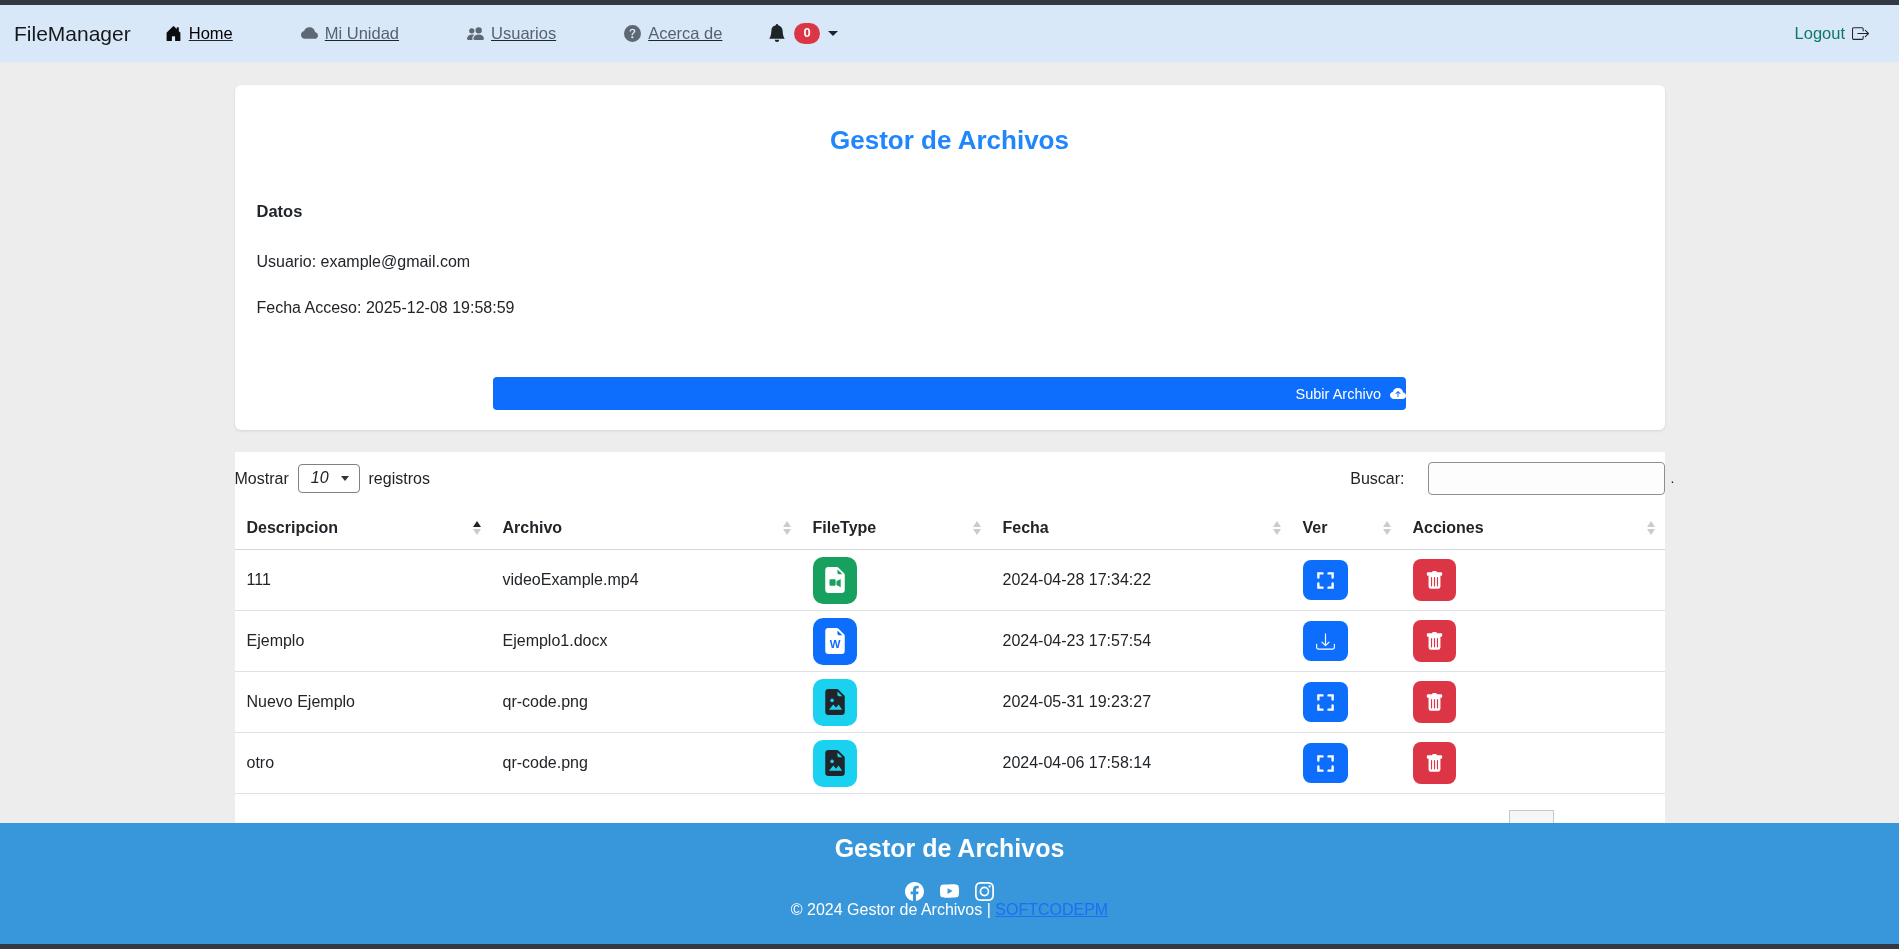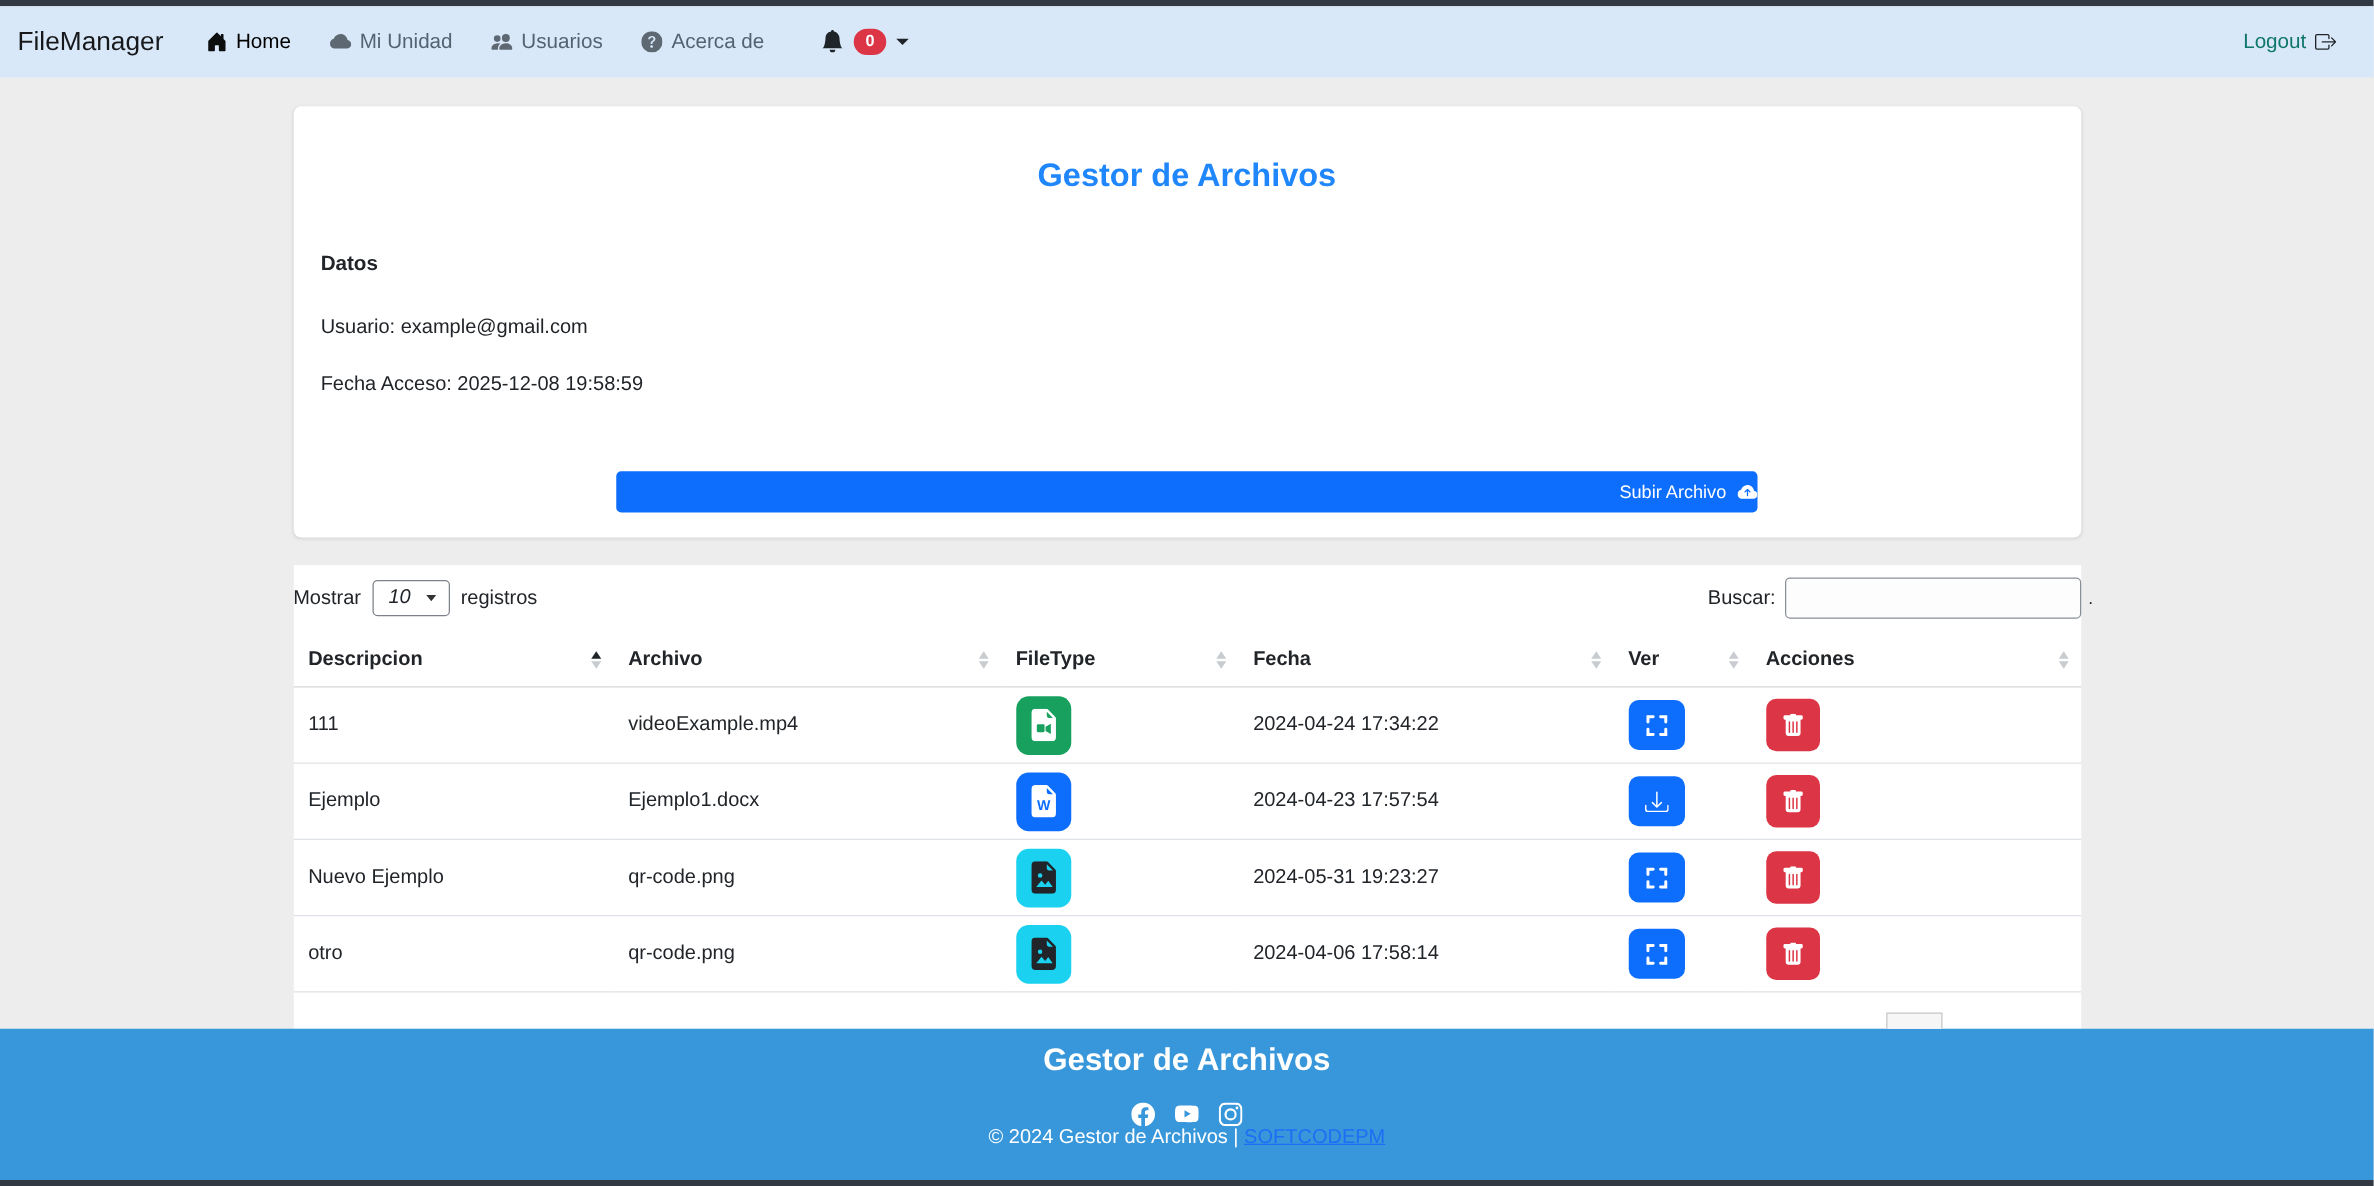"Home" .nav-items { gap: 31px -> 68px; text-decoration: none -> underline }
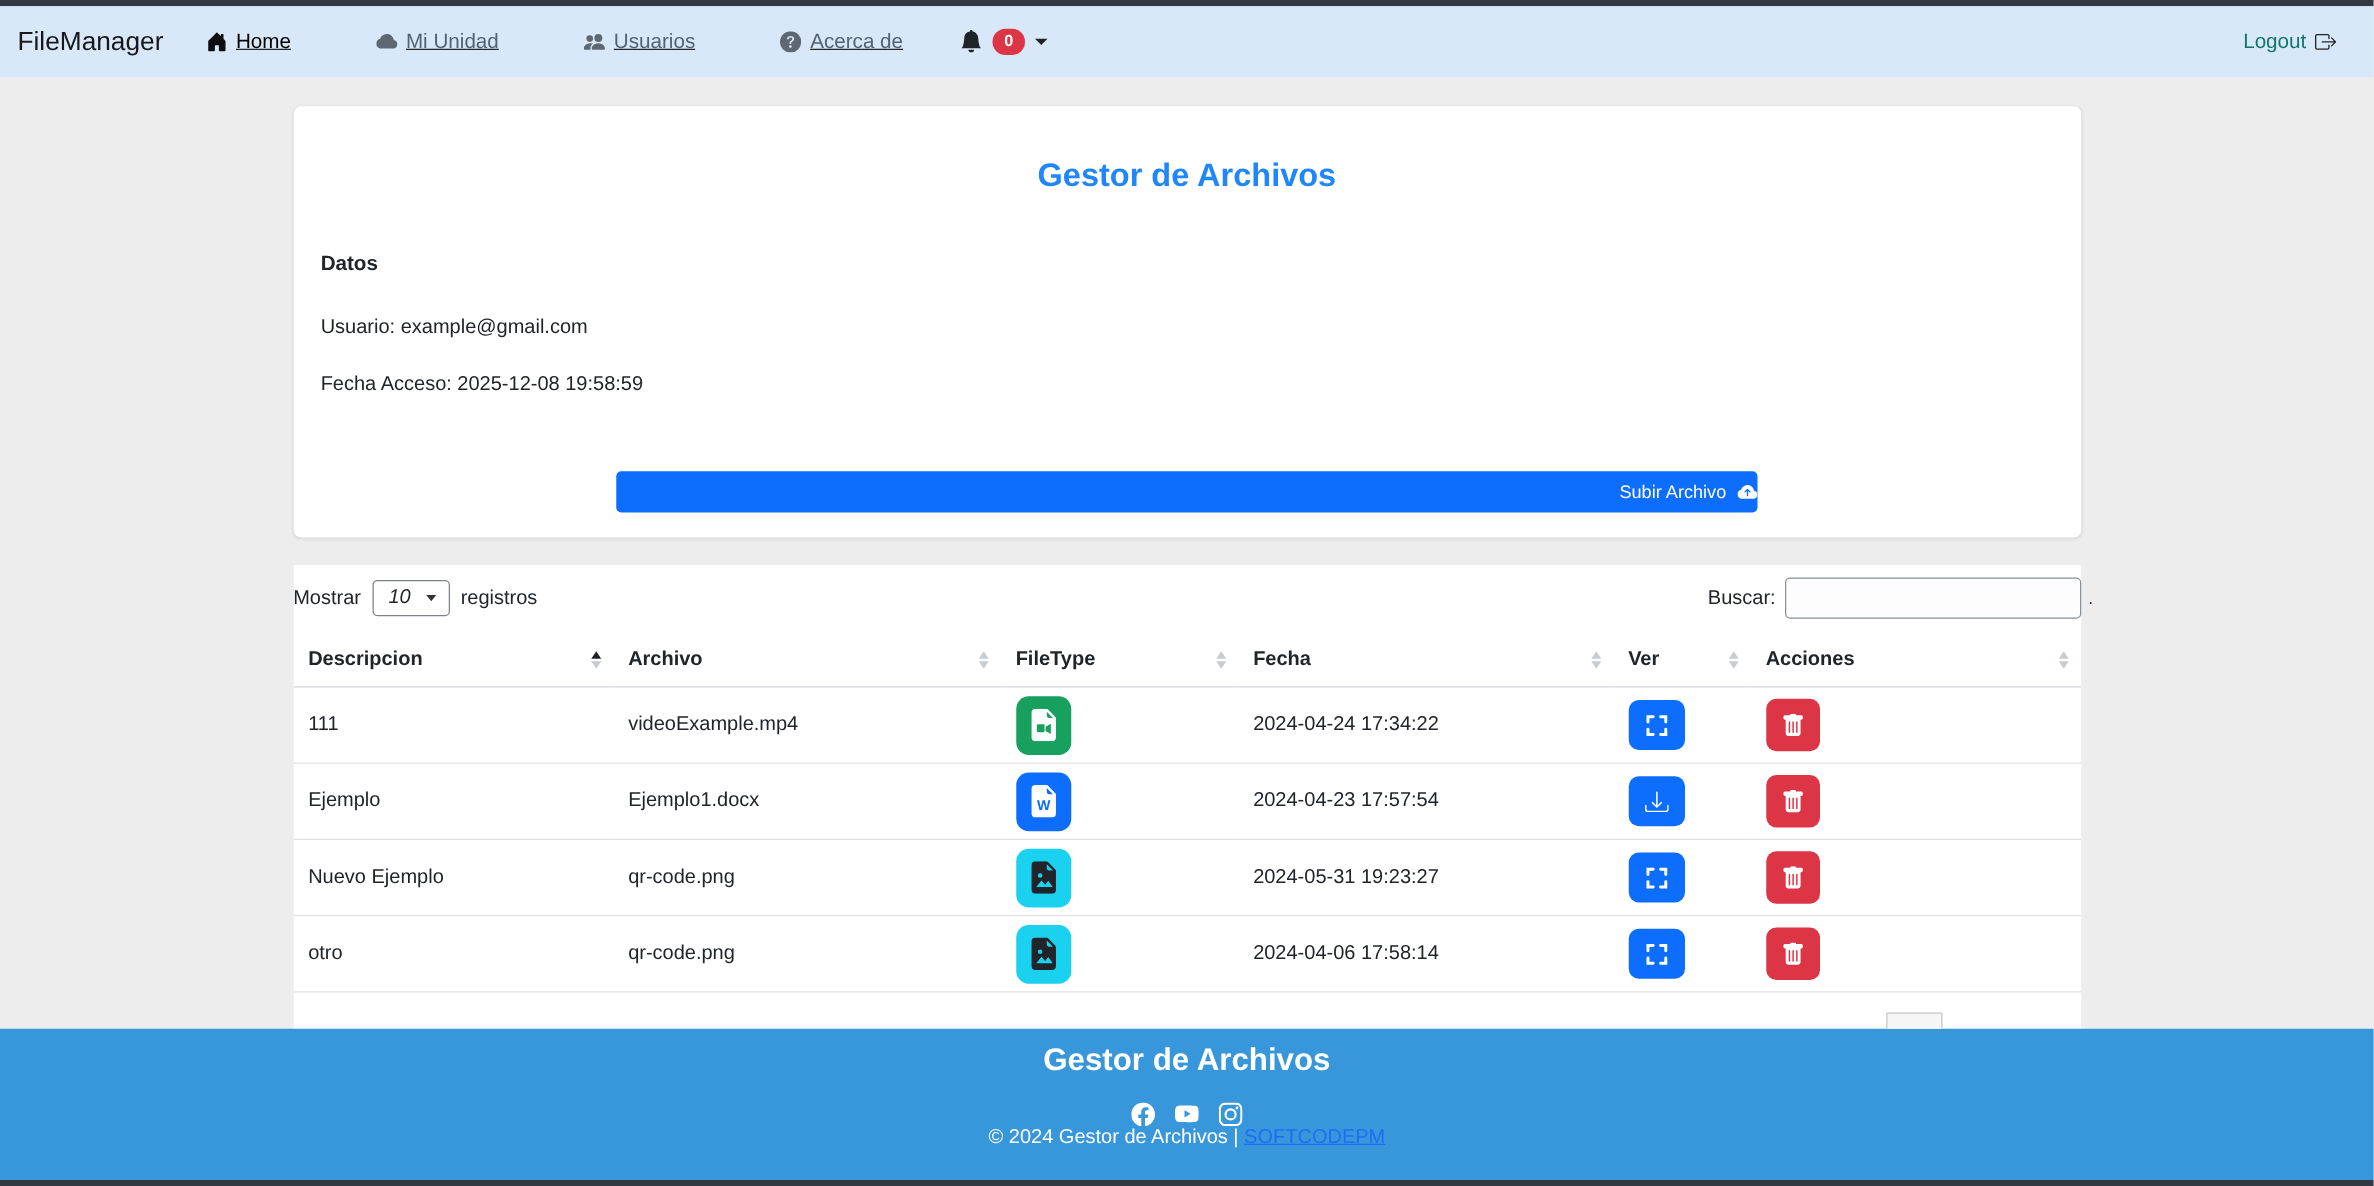"Buscar:" .controls-right { gap: 7px -> 23px }
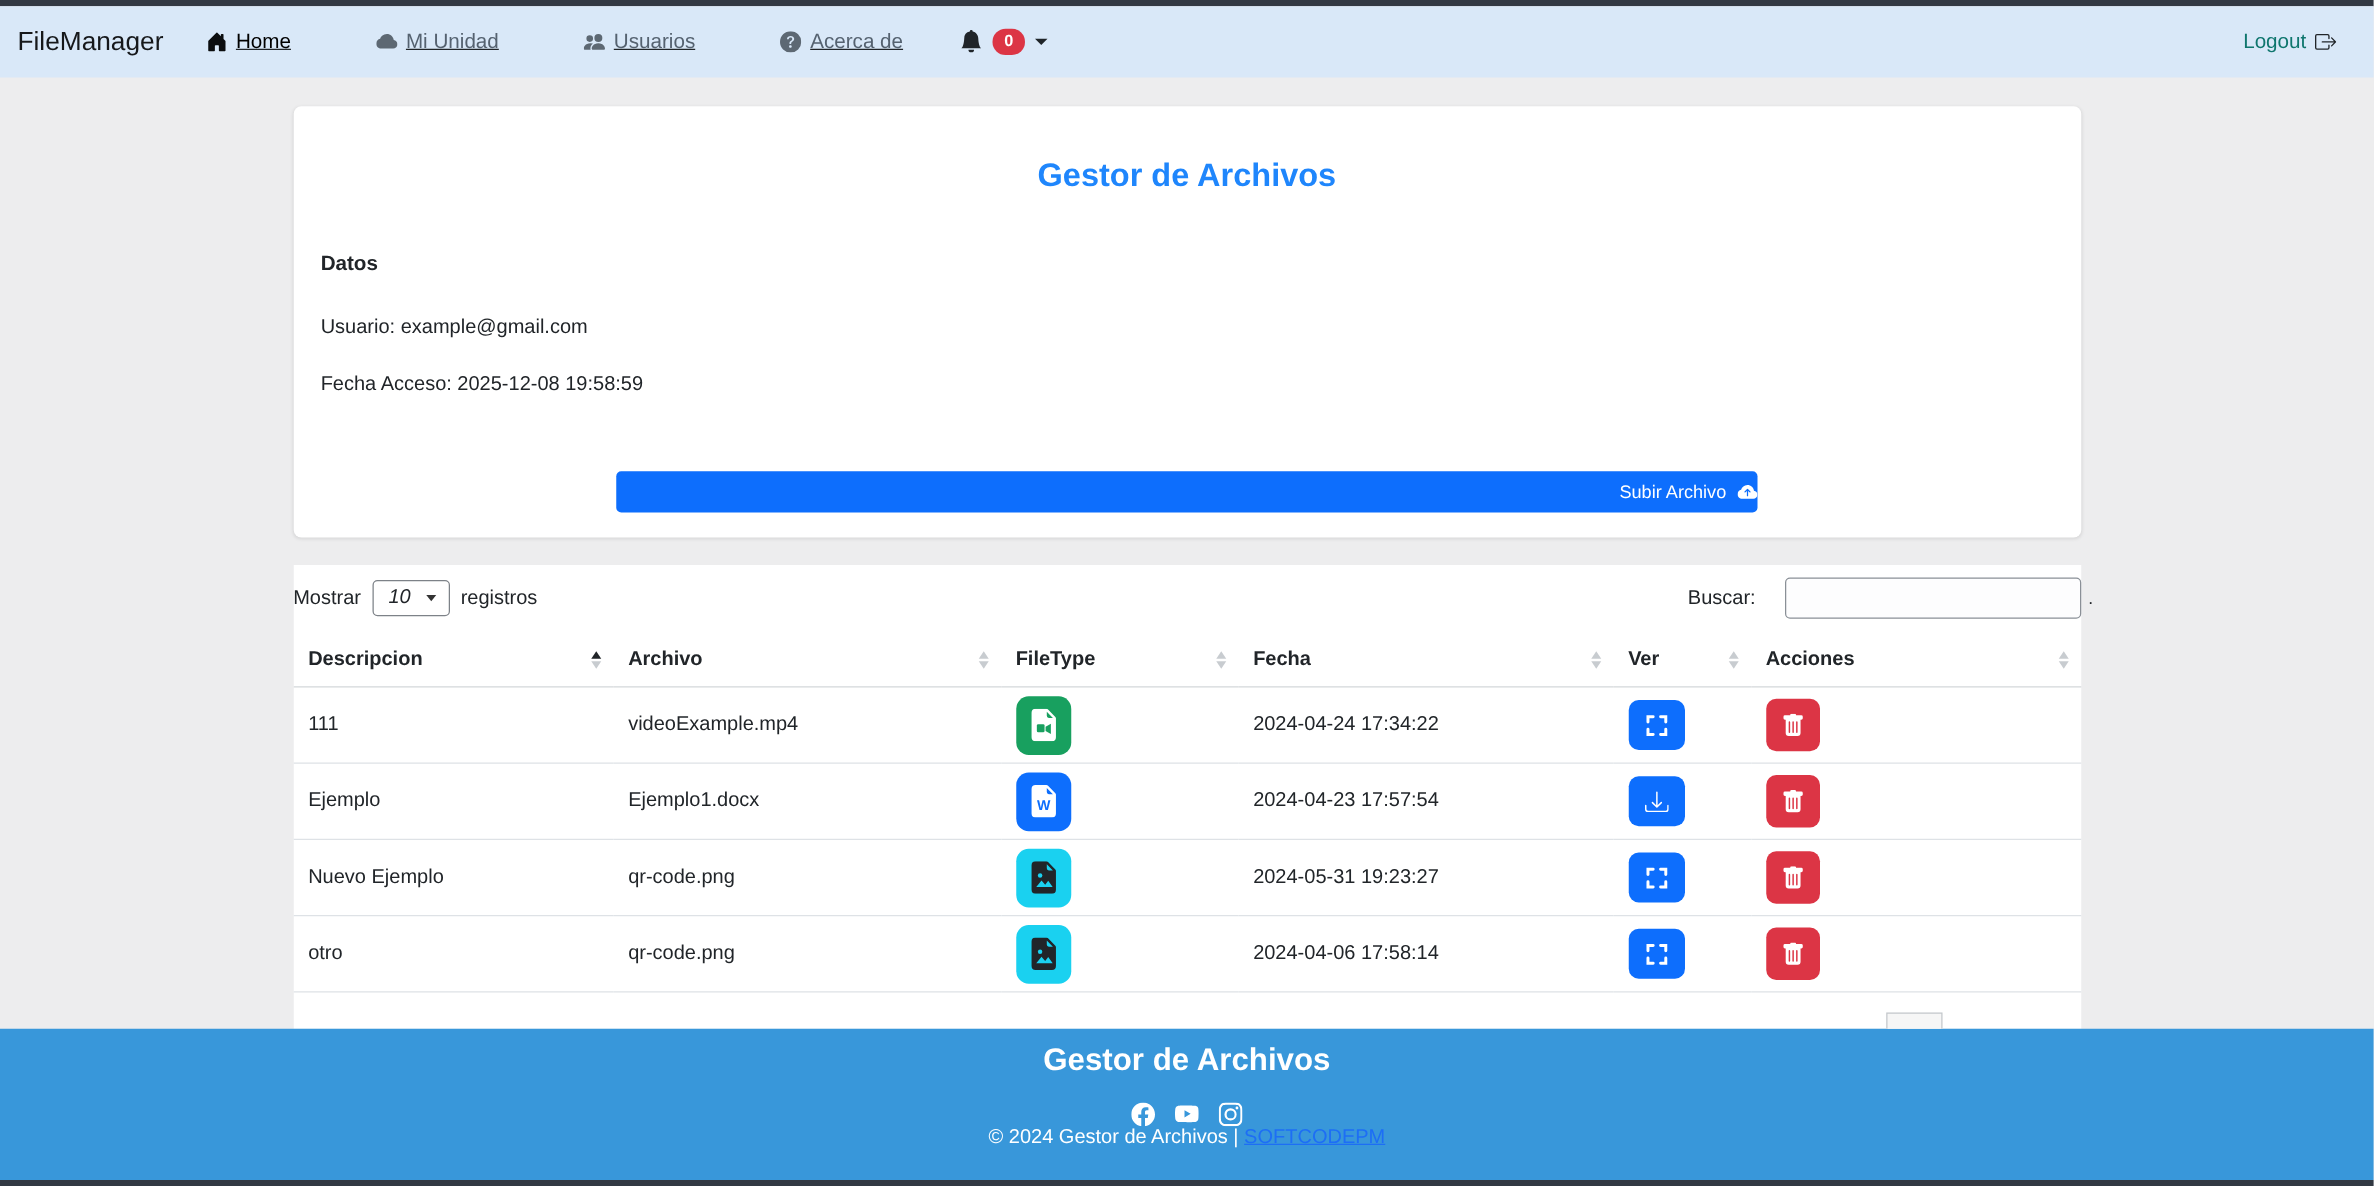"2024-04-24 17:34:22" td.td-fecha { text: 2024-04-24 -> 2024-04-28 }
